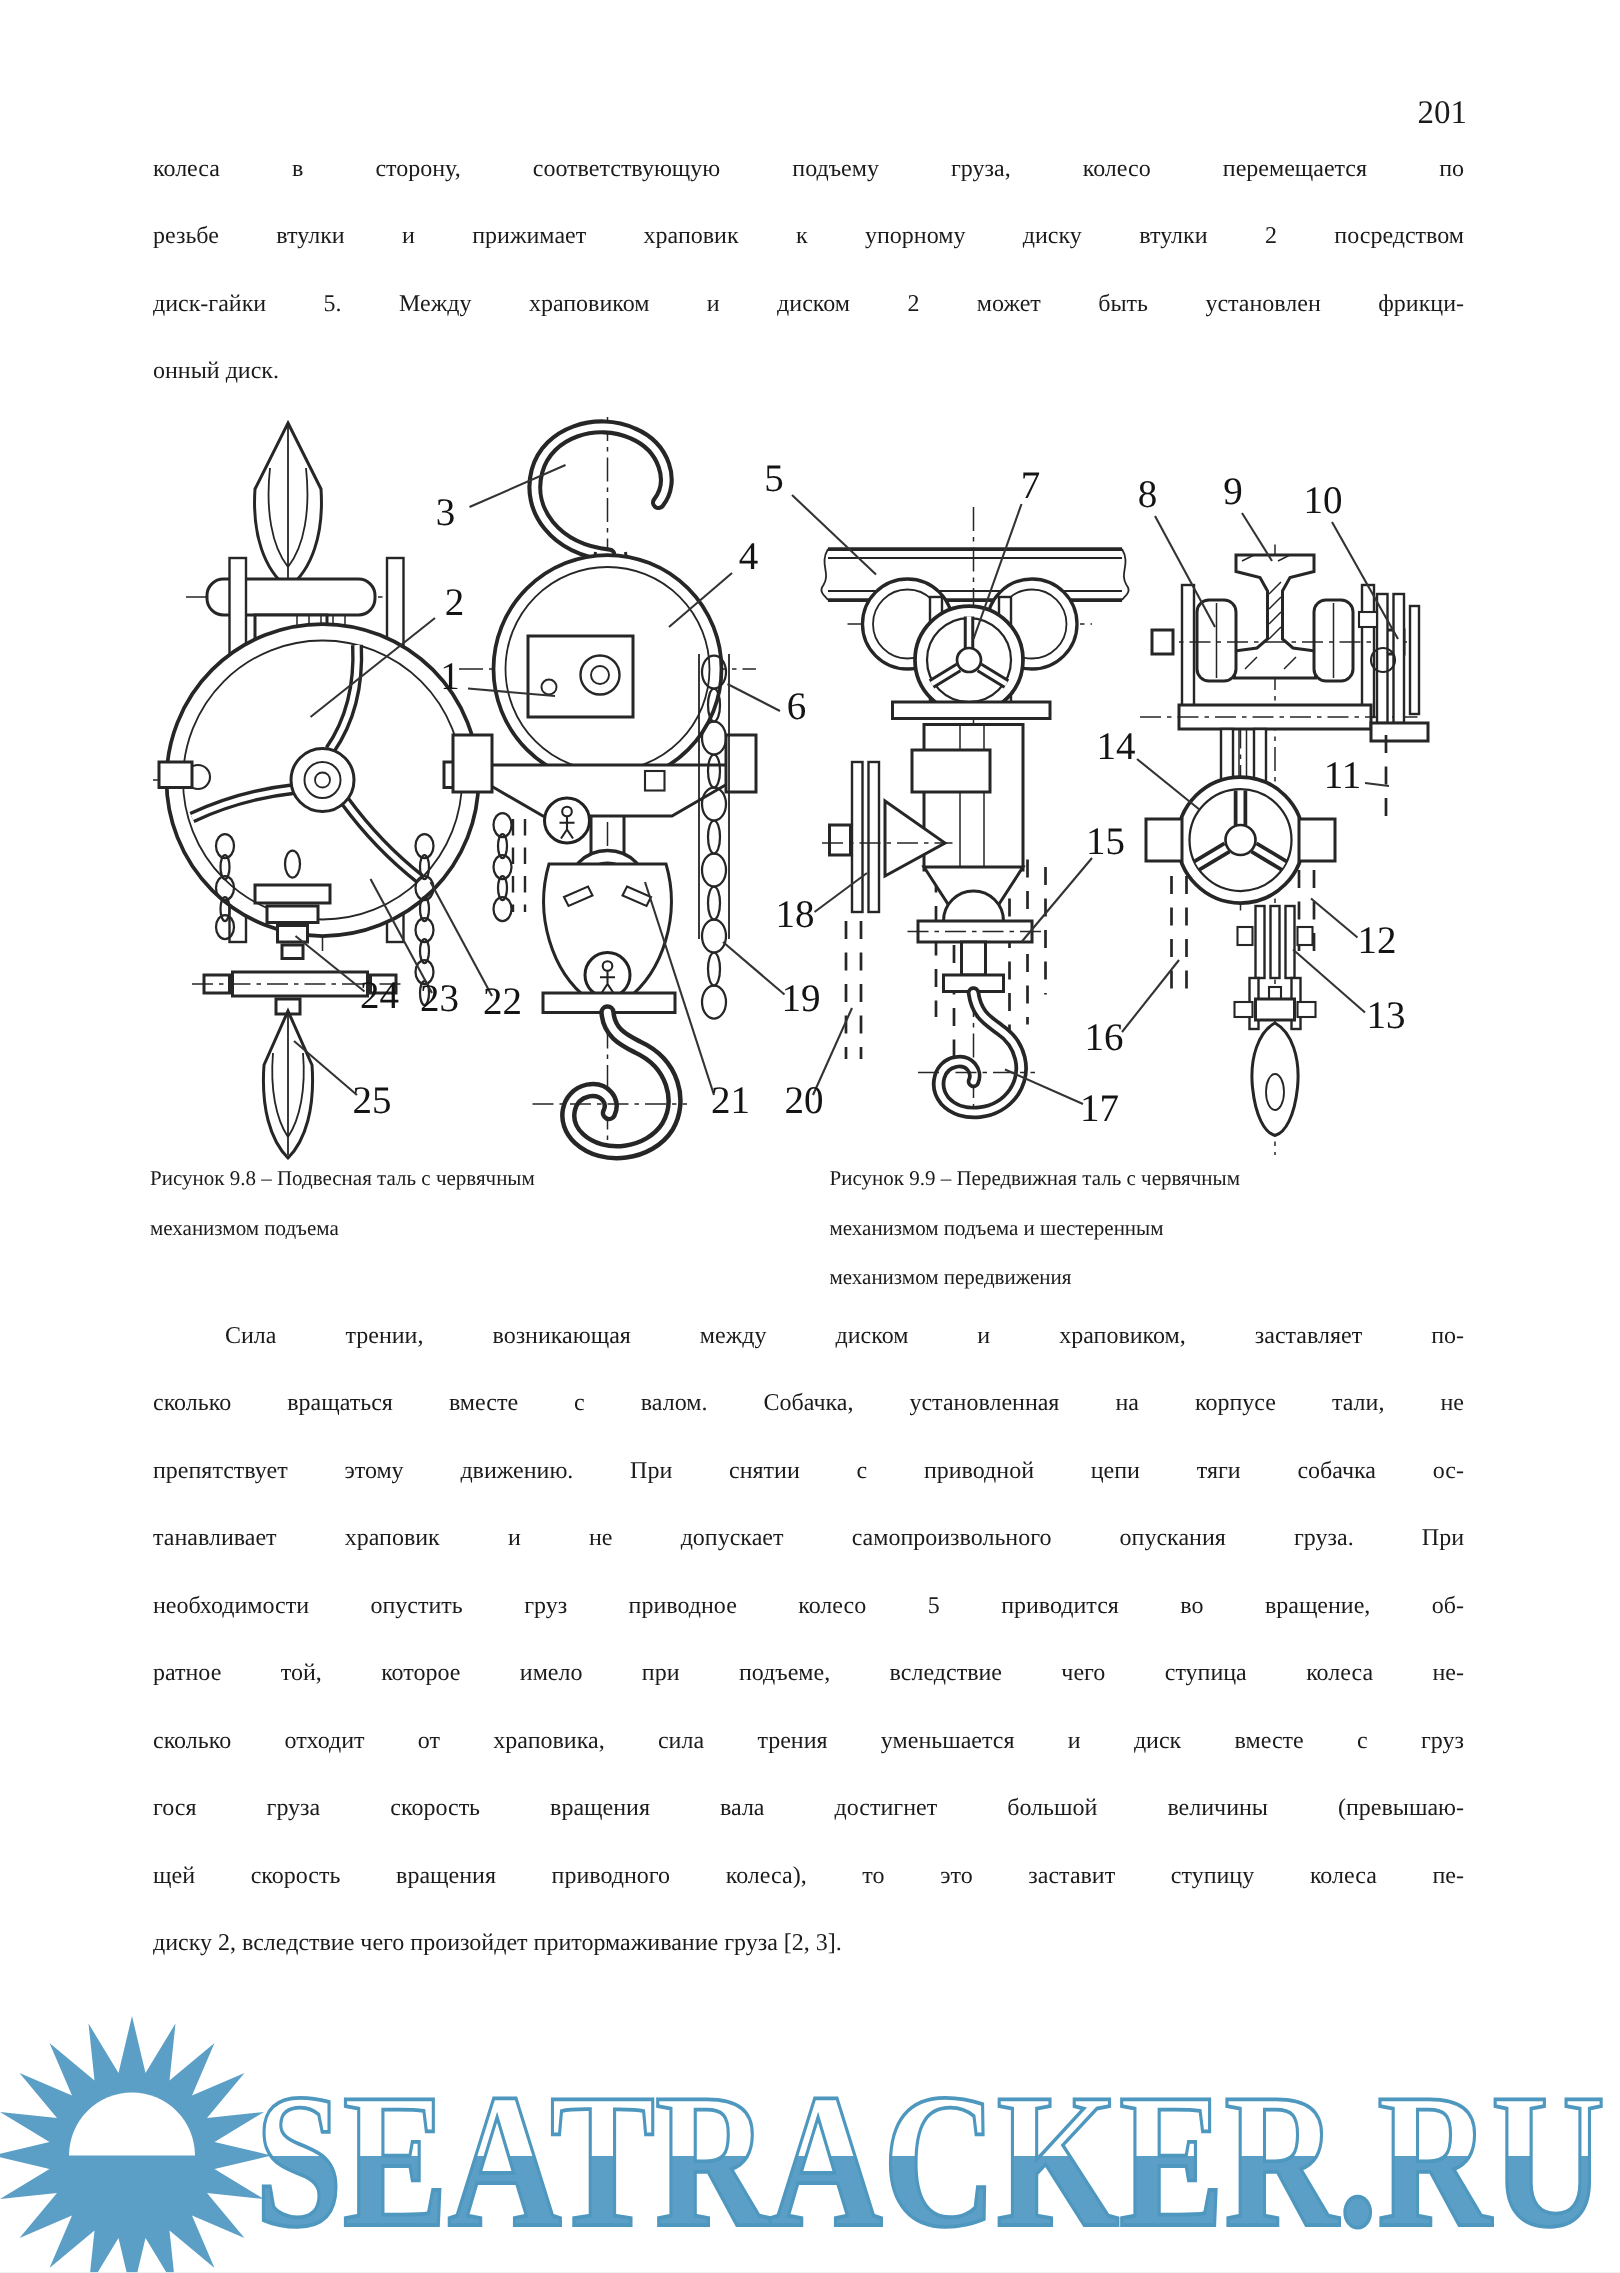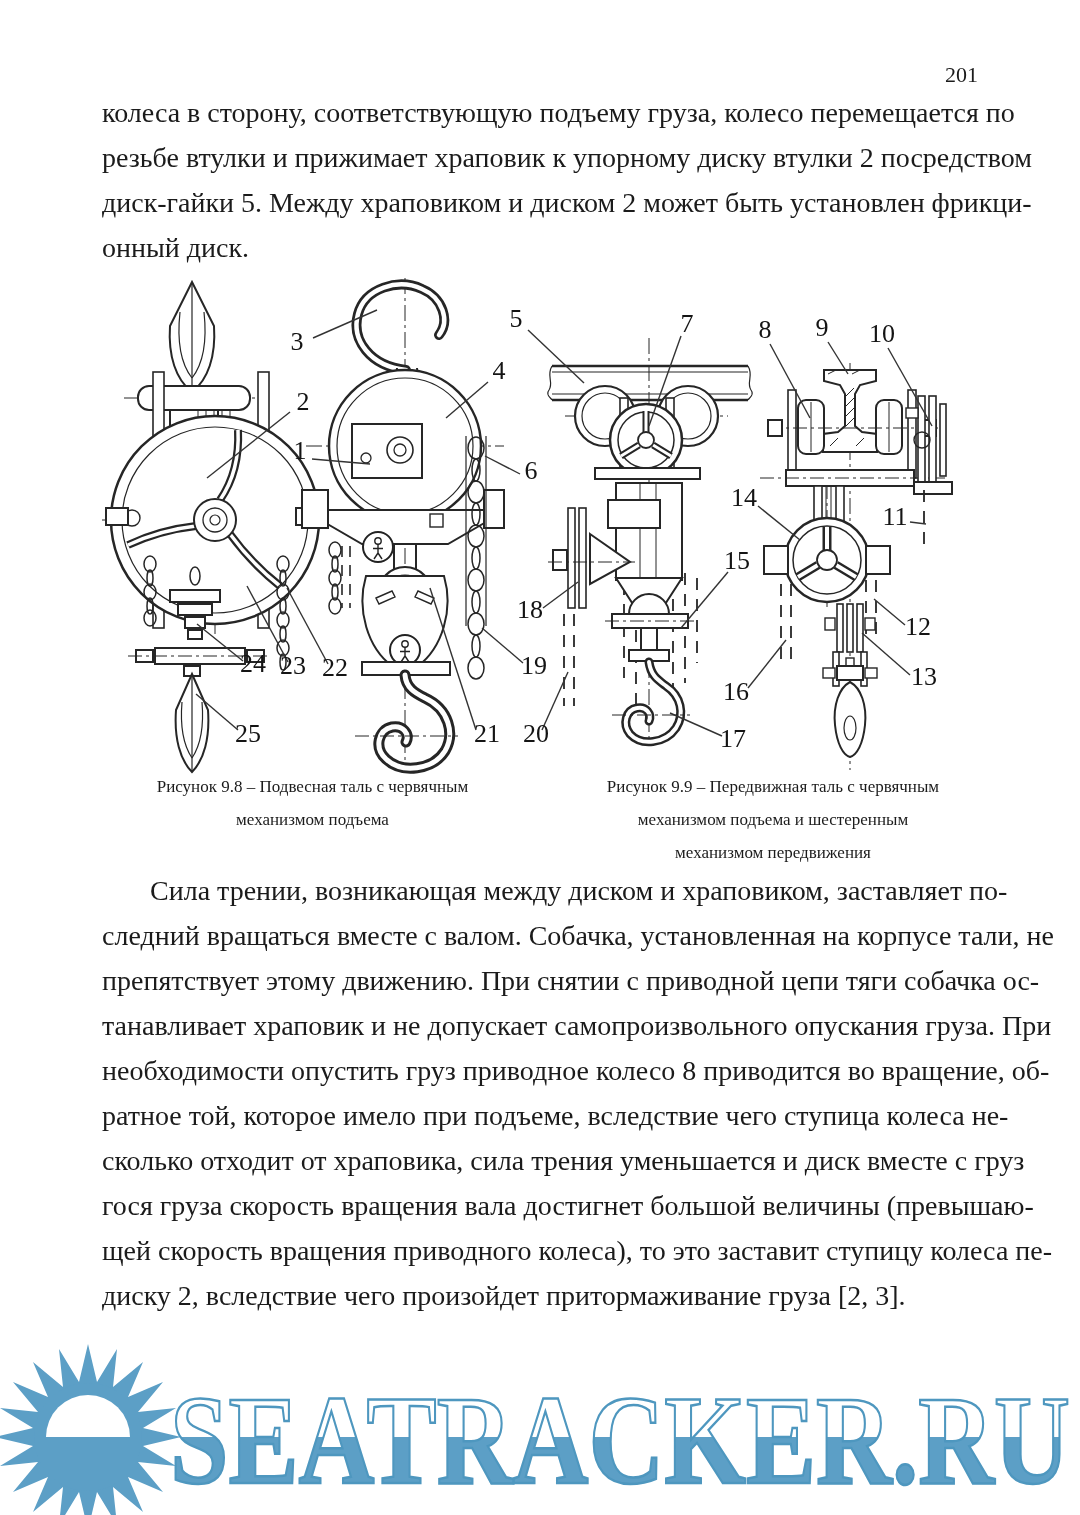"колеса в сторону, соответствующую" .para .ln { font-size: 28px -> 16px }
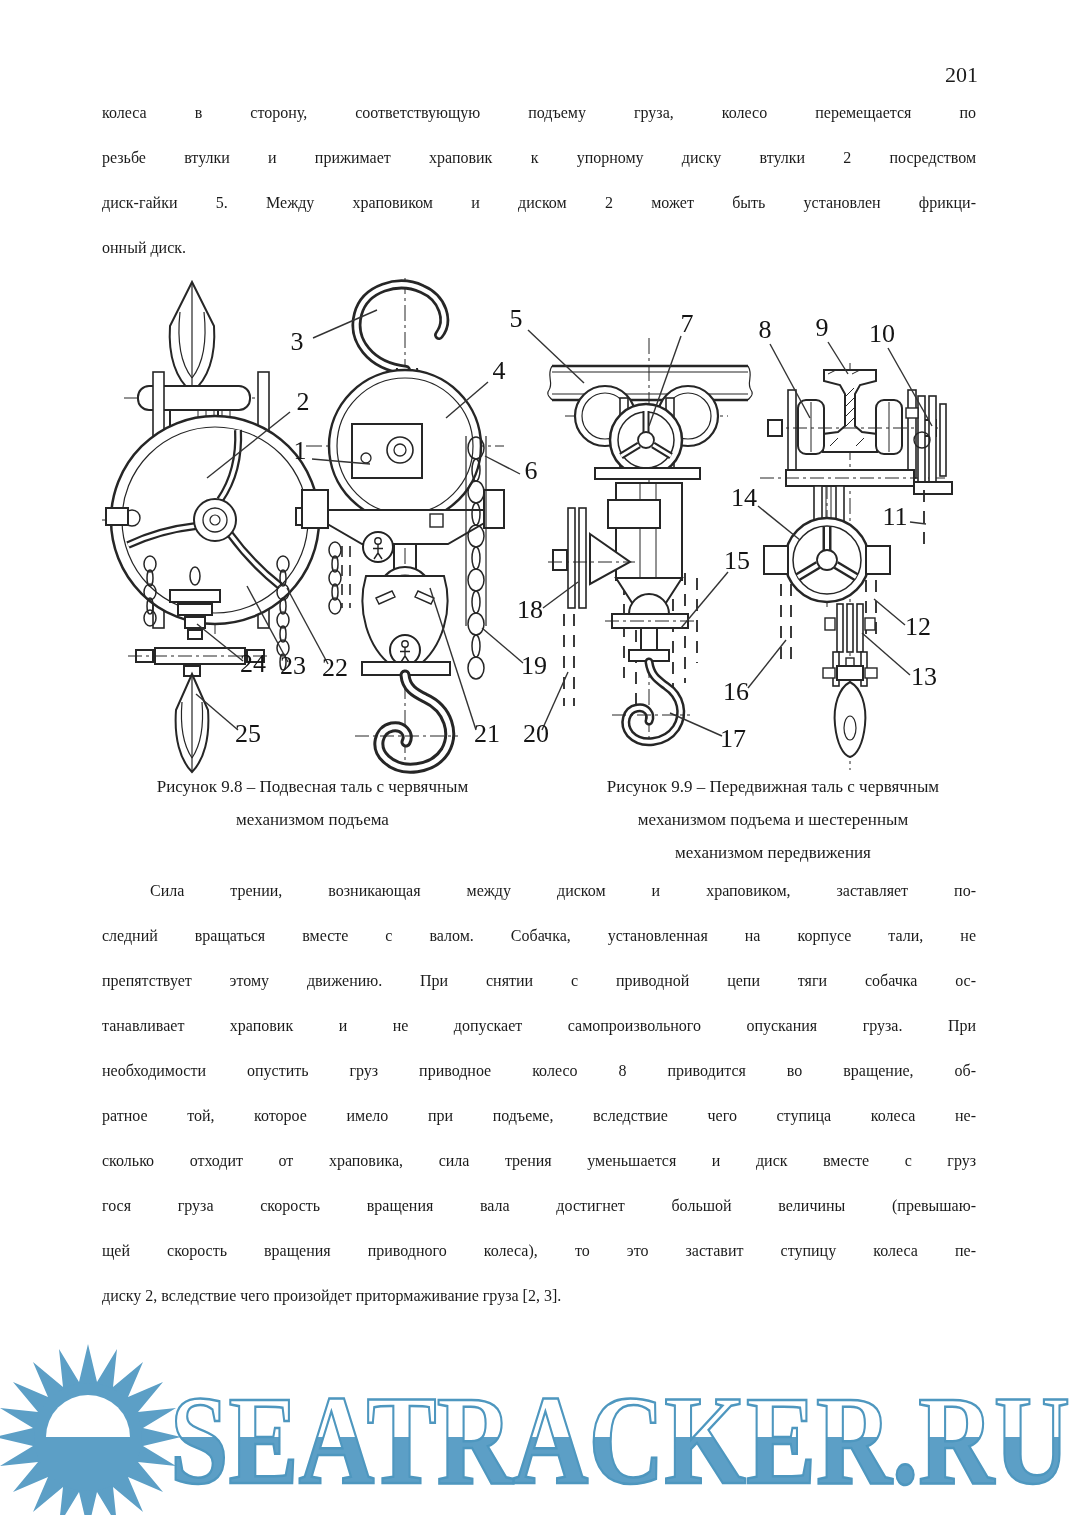"Рисунок 9.8 – Подвесная таль" .caption { font-size: 17px -> 14px; text-align: center -> none }
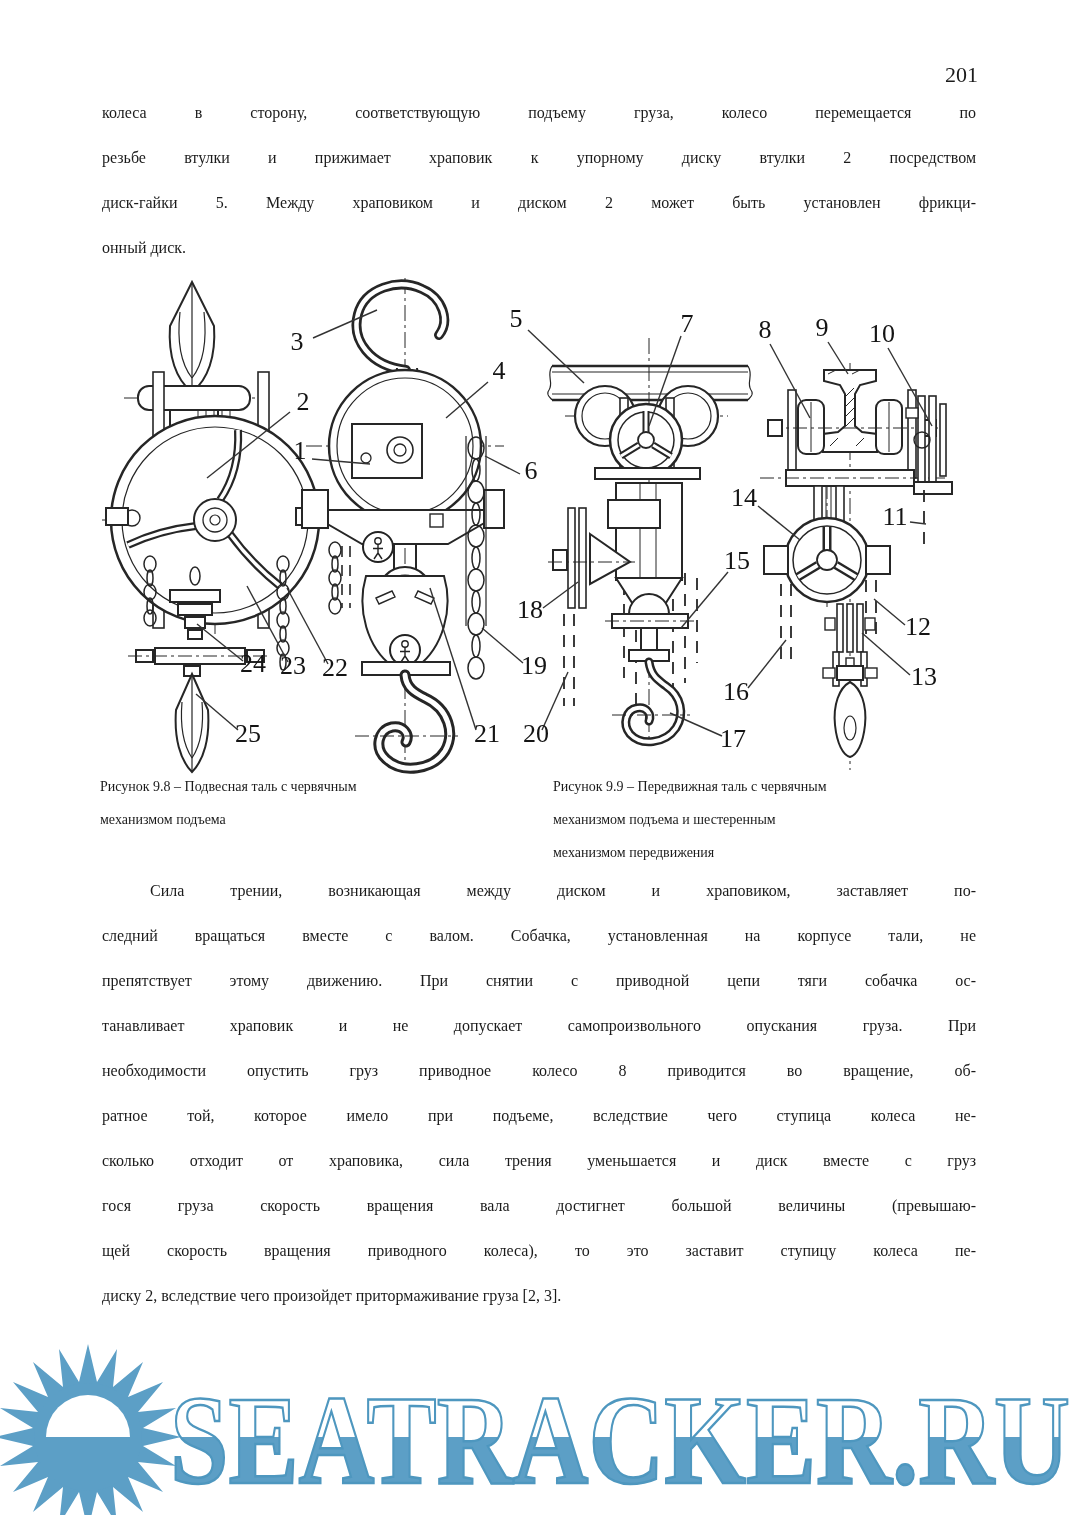"следний вращаться вместе с валом." div.ln { text: следний -> сколько }
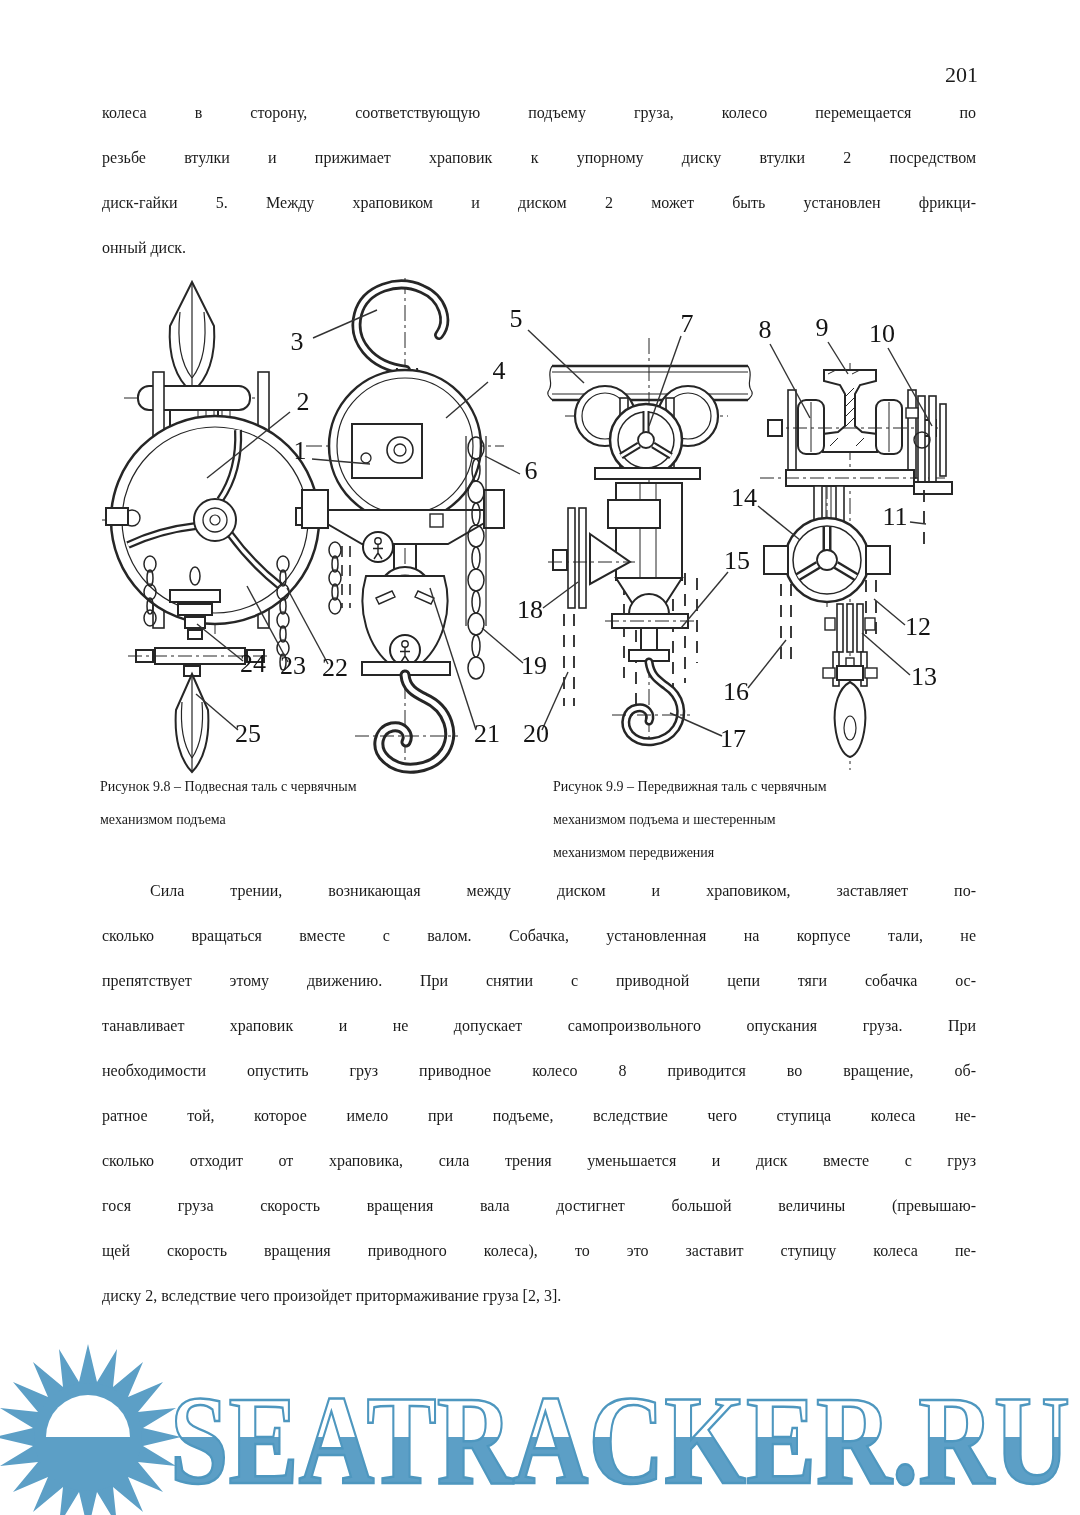"необходимости опустить груз приводное" div.ln { text: 8 -> 5 }
